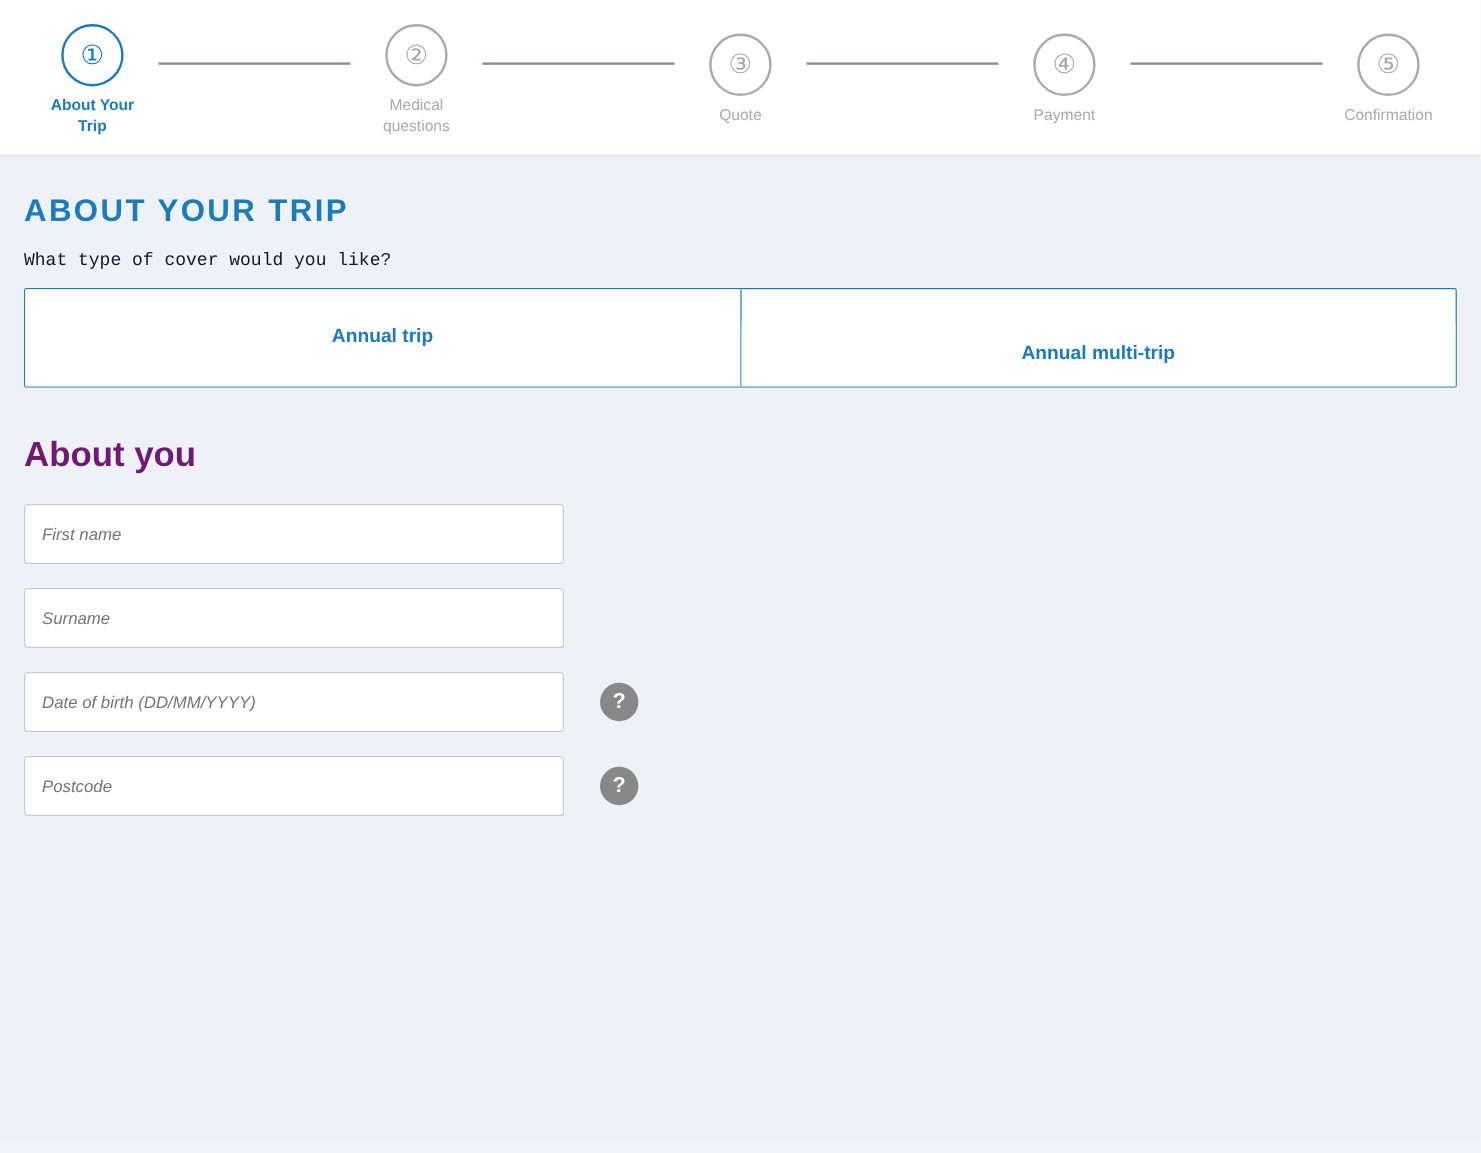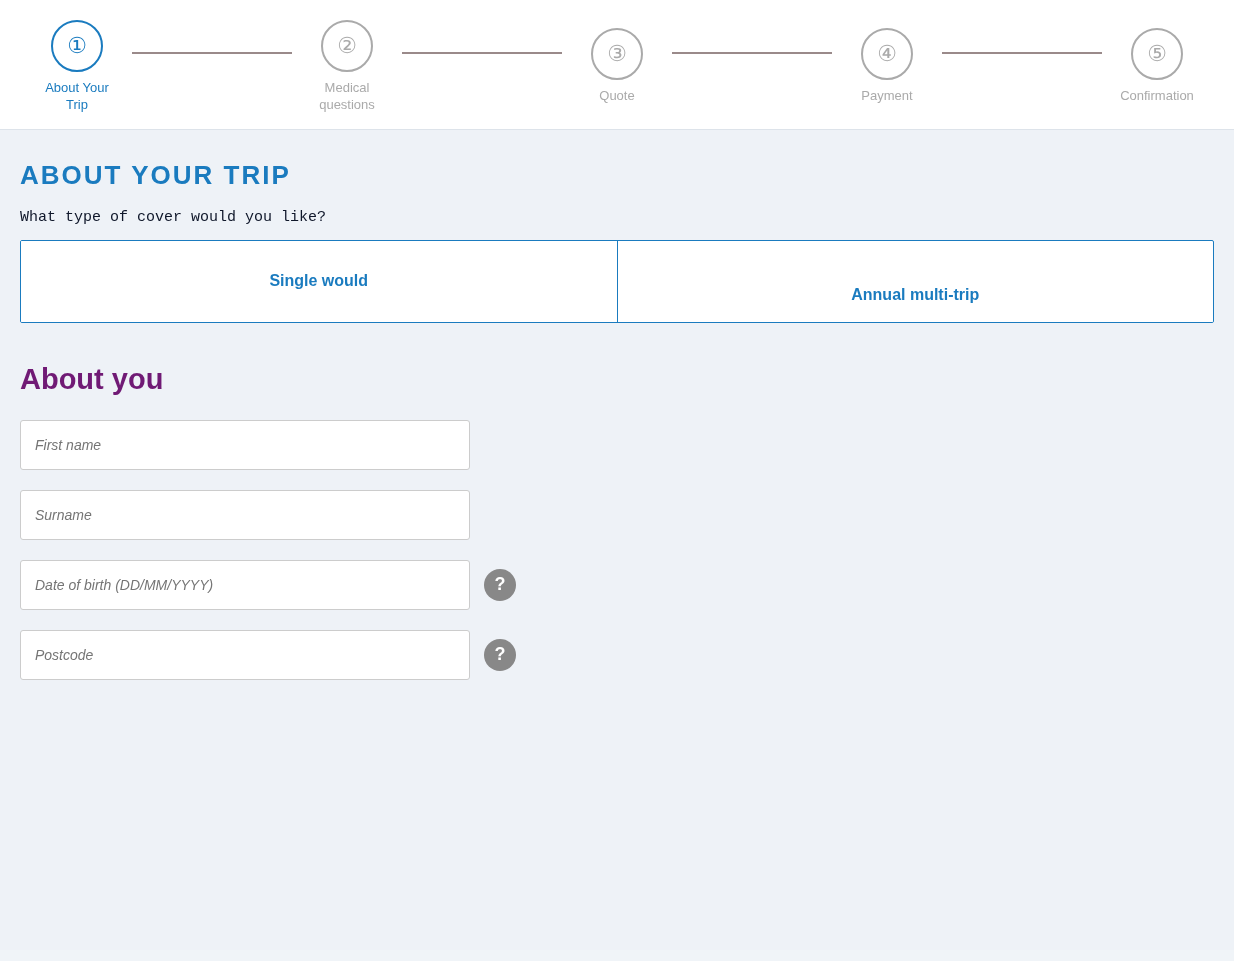"About Your" .step-label.active { font-weight: normal -> bold }
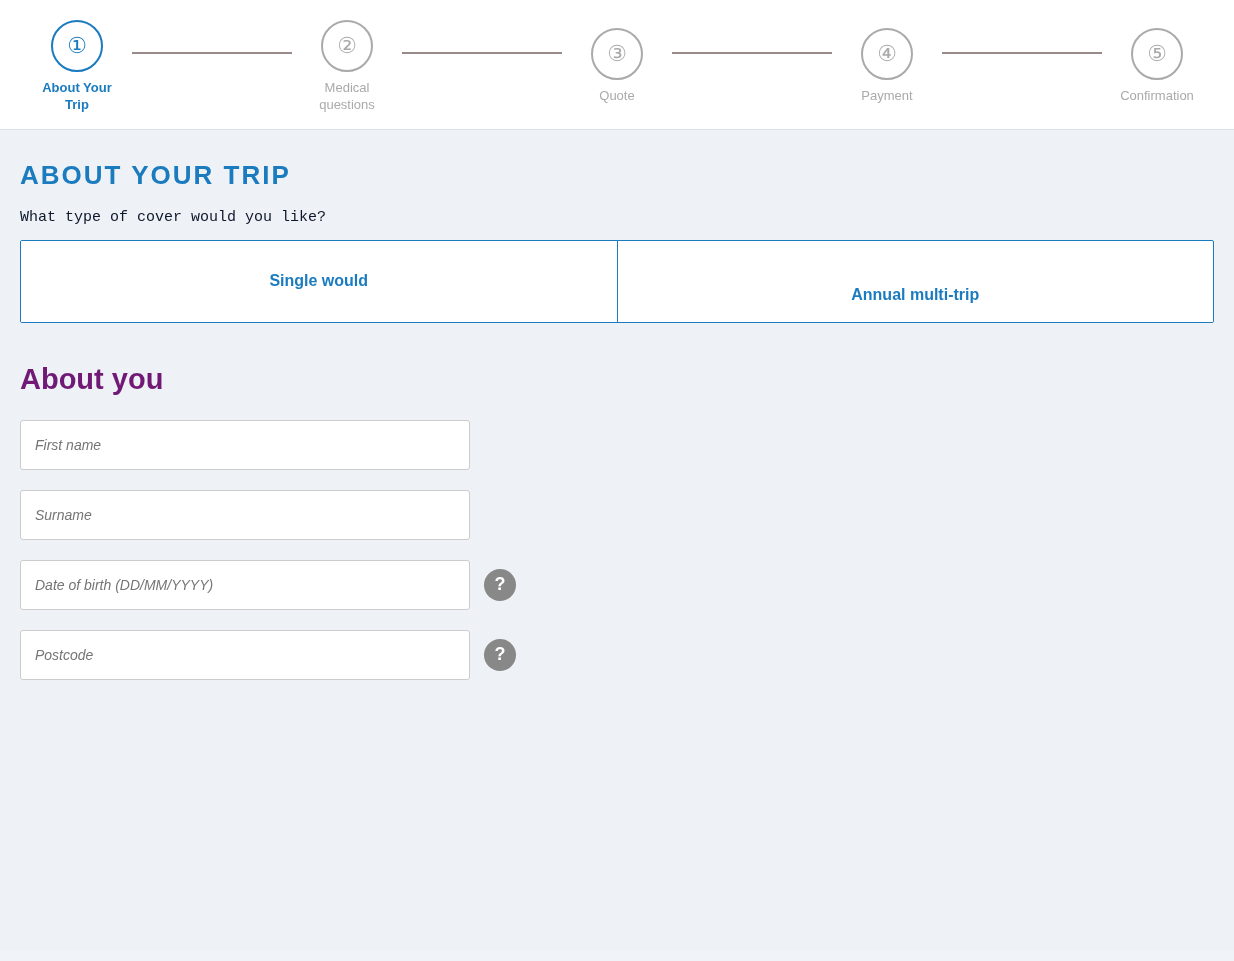"Single would" button.cover-tab { text: Single would -> Annual trip }
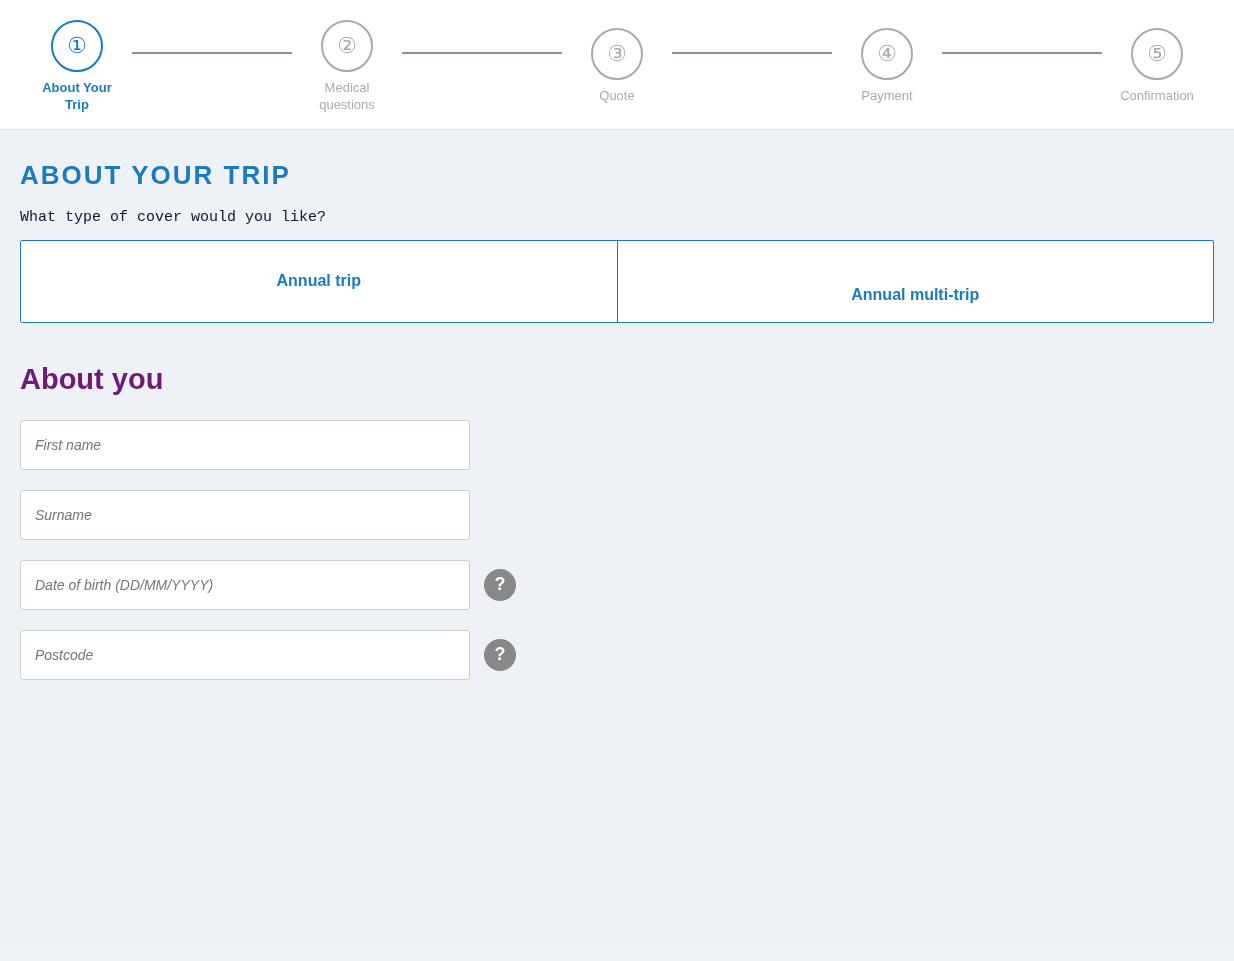"Date of birth (DD/MM/YYYY)" .input-with-help { gap: 14px -> 30px }
